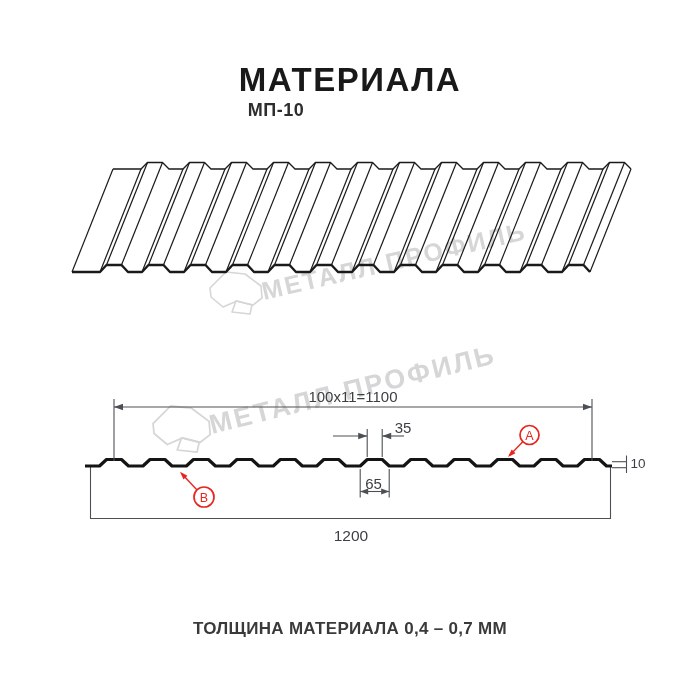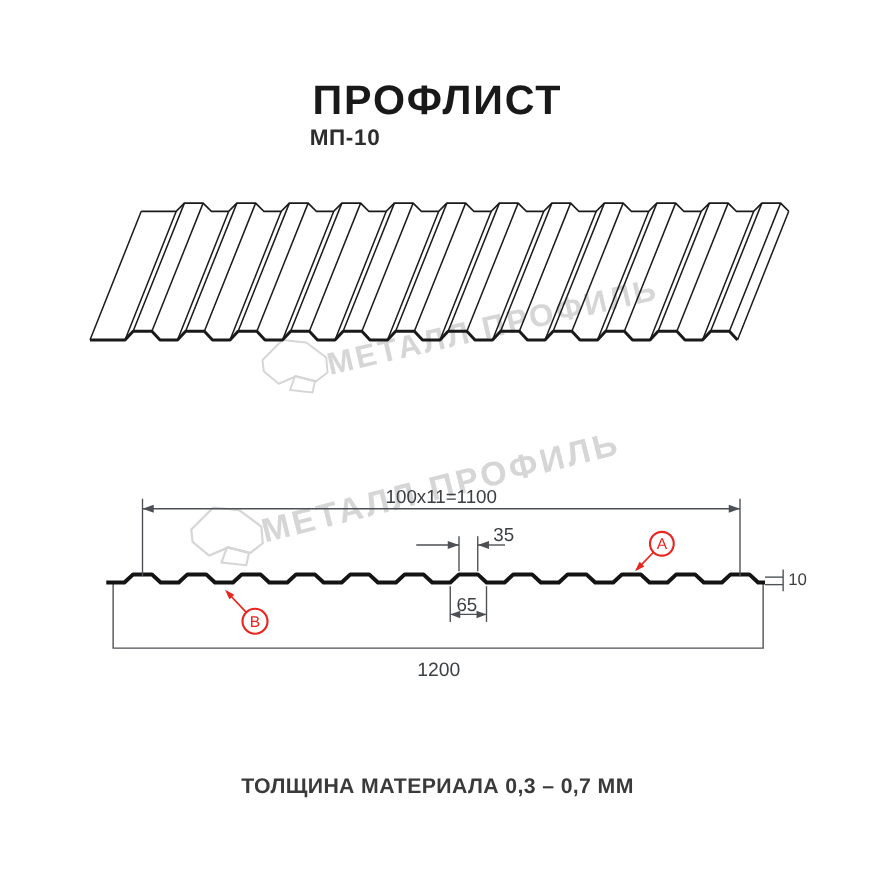"ПРОФЛИСТ" div.title { text: ПРОФЛИСТ -> МАТЕРИАЛА }
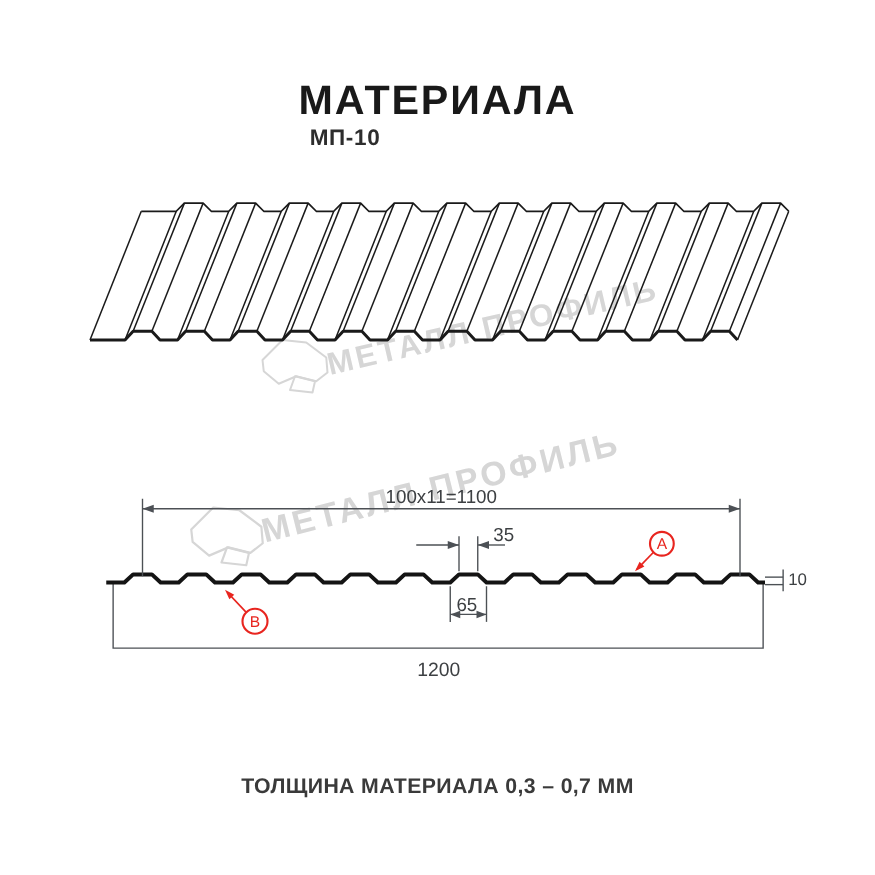"ТОЛЩИНА МАТЕРИАЛА 0,3 – 0,7" div.footer { text: 0,3 -> 0,4 }
